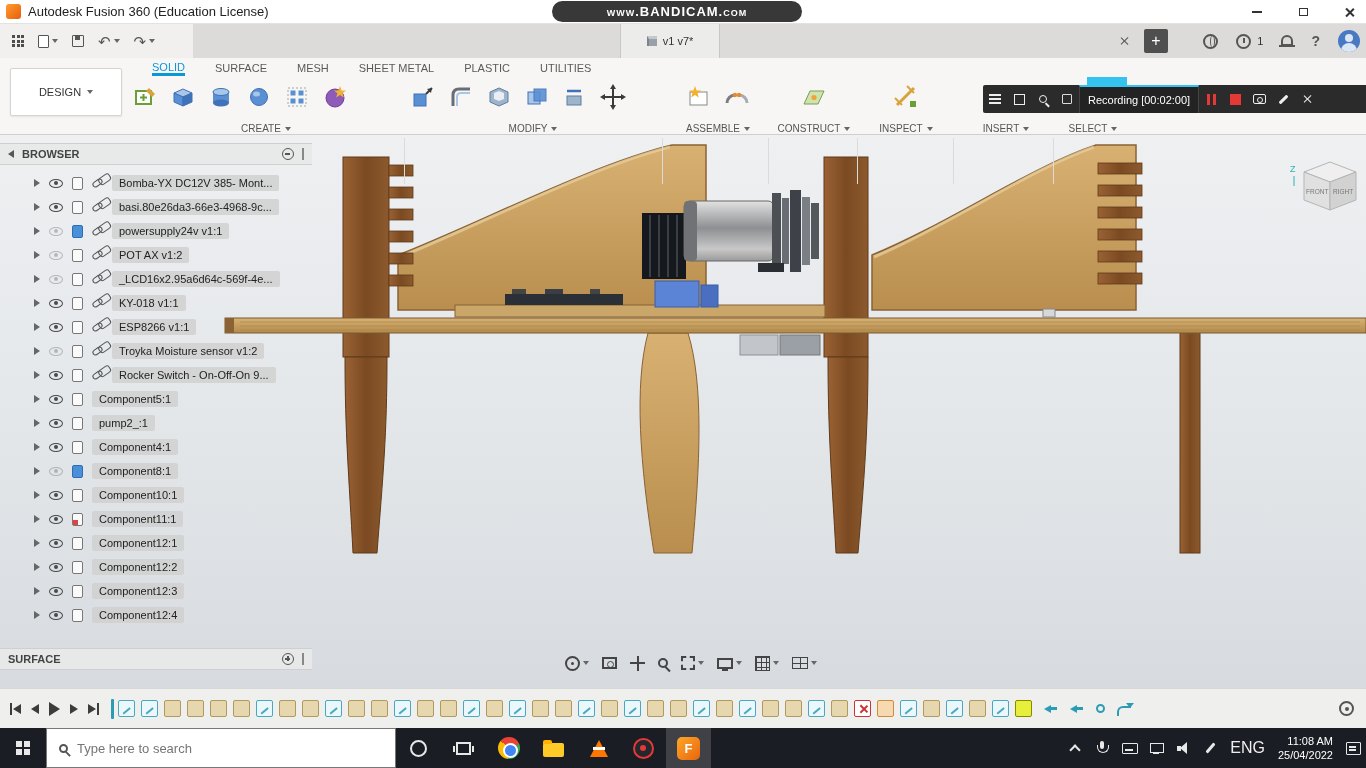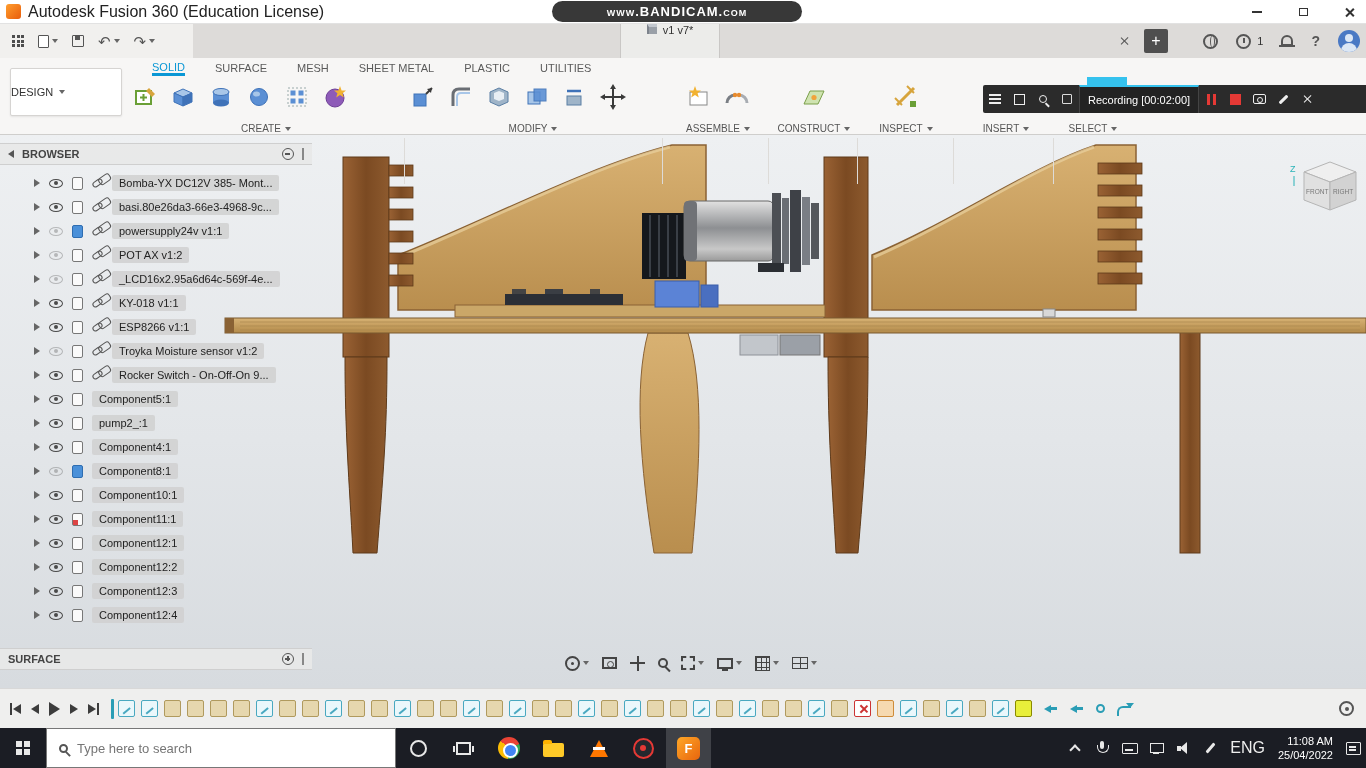"Autodesk Fusion 360 (Education License)" .app-title { font-size: 16px -> 13px }
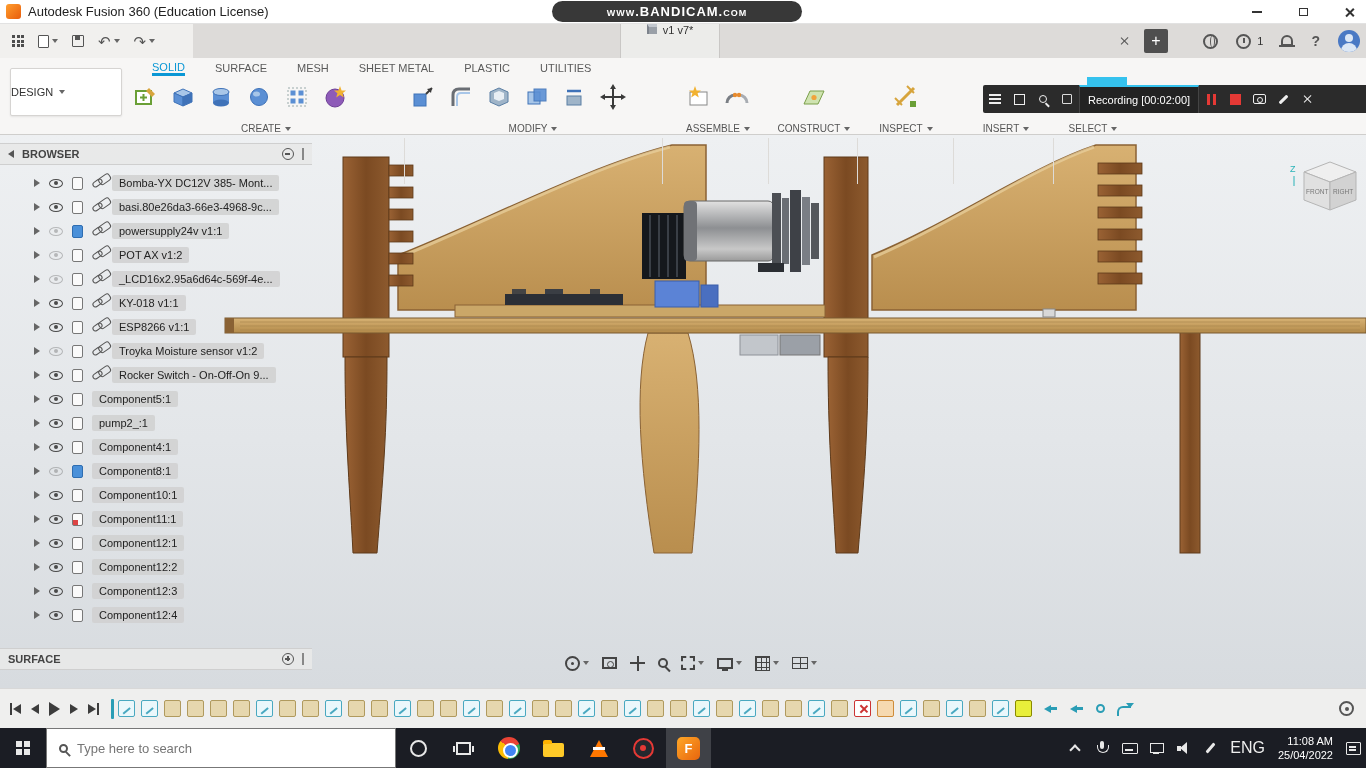"v1 v7*" .doc-tab { align-items: none -> center }
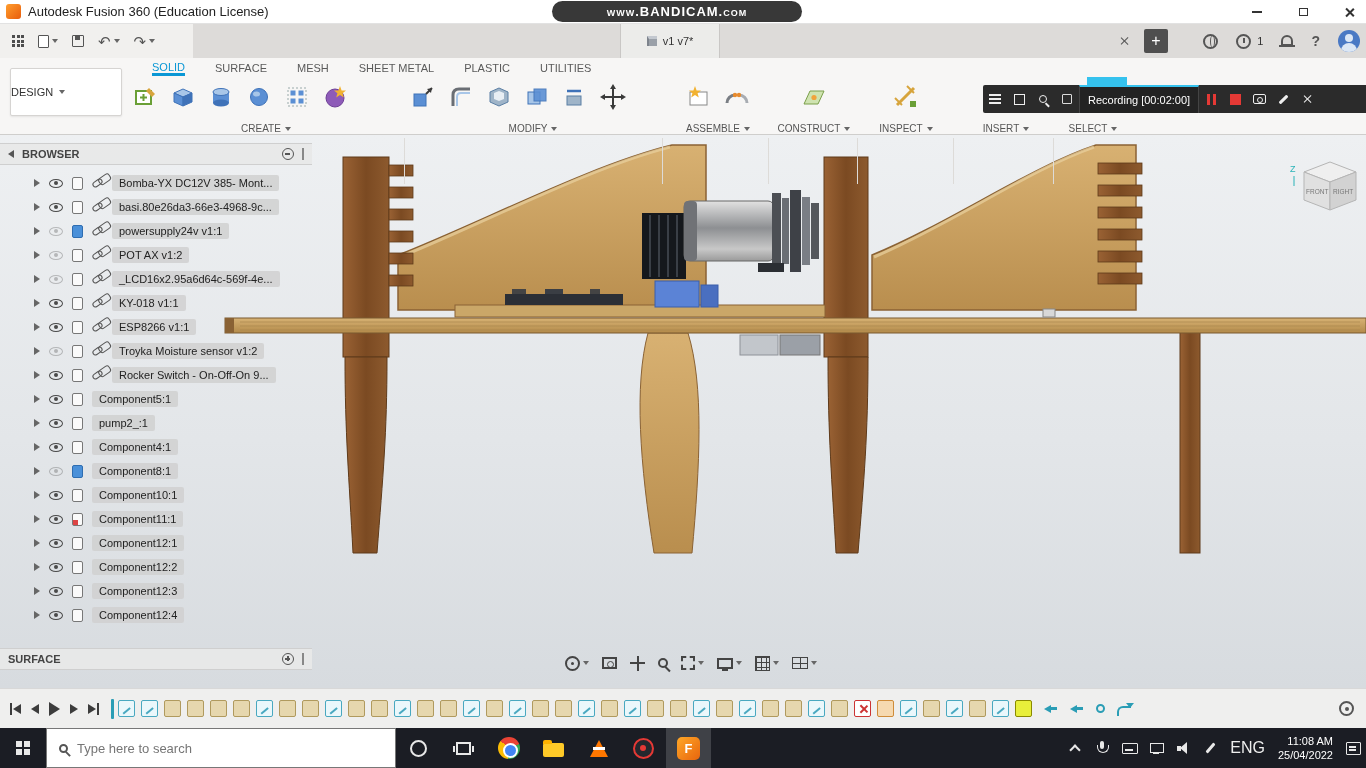"DESIGN" .design-box { justify-content: flex-start -> center }
